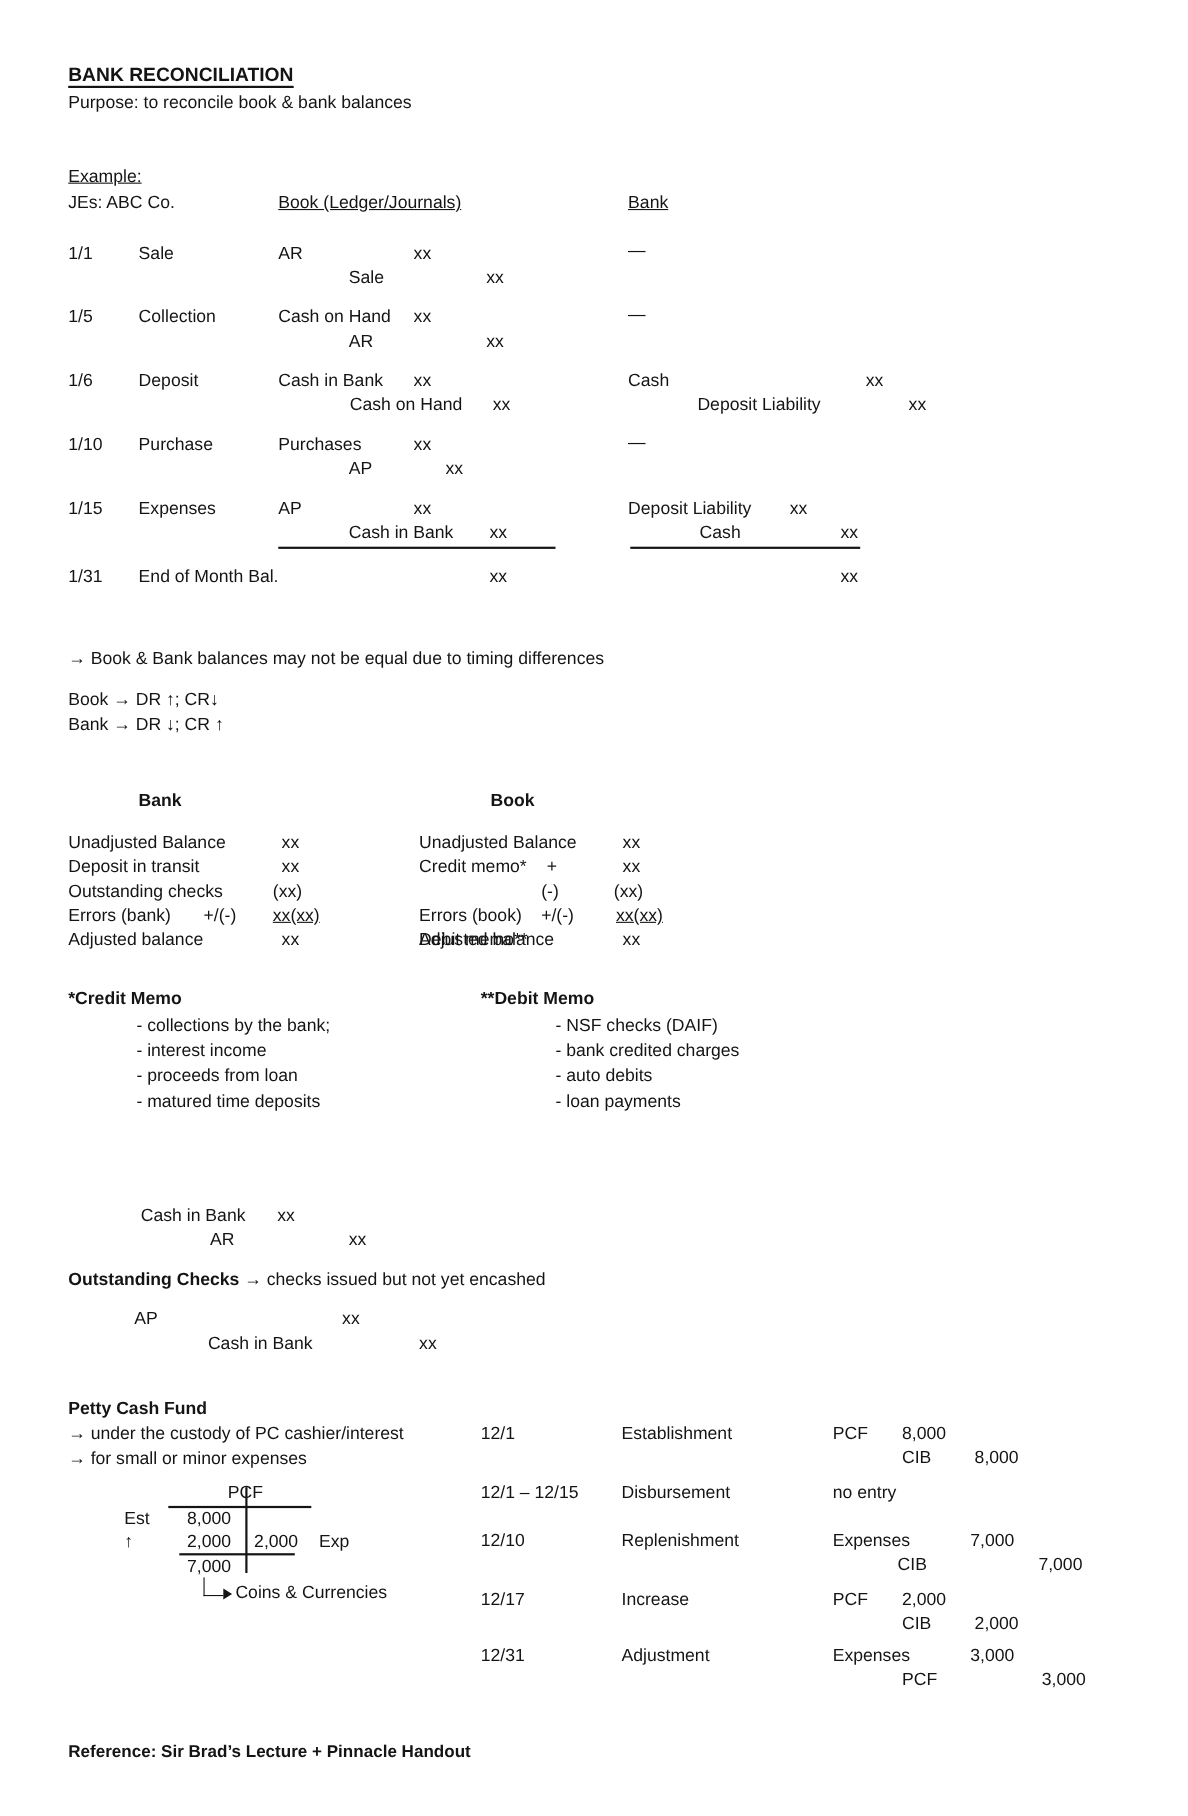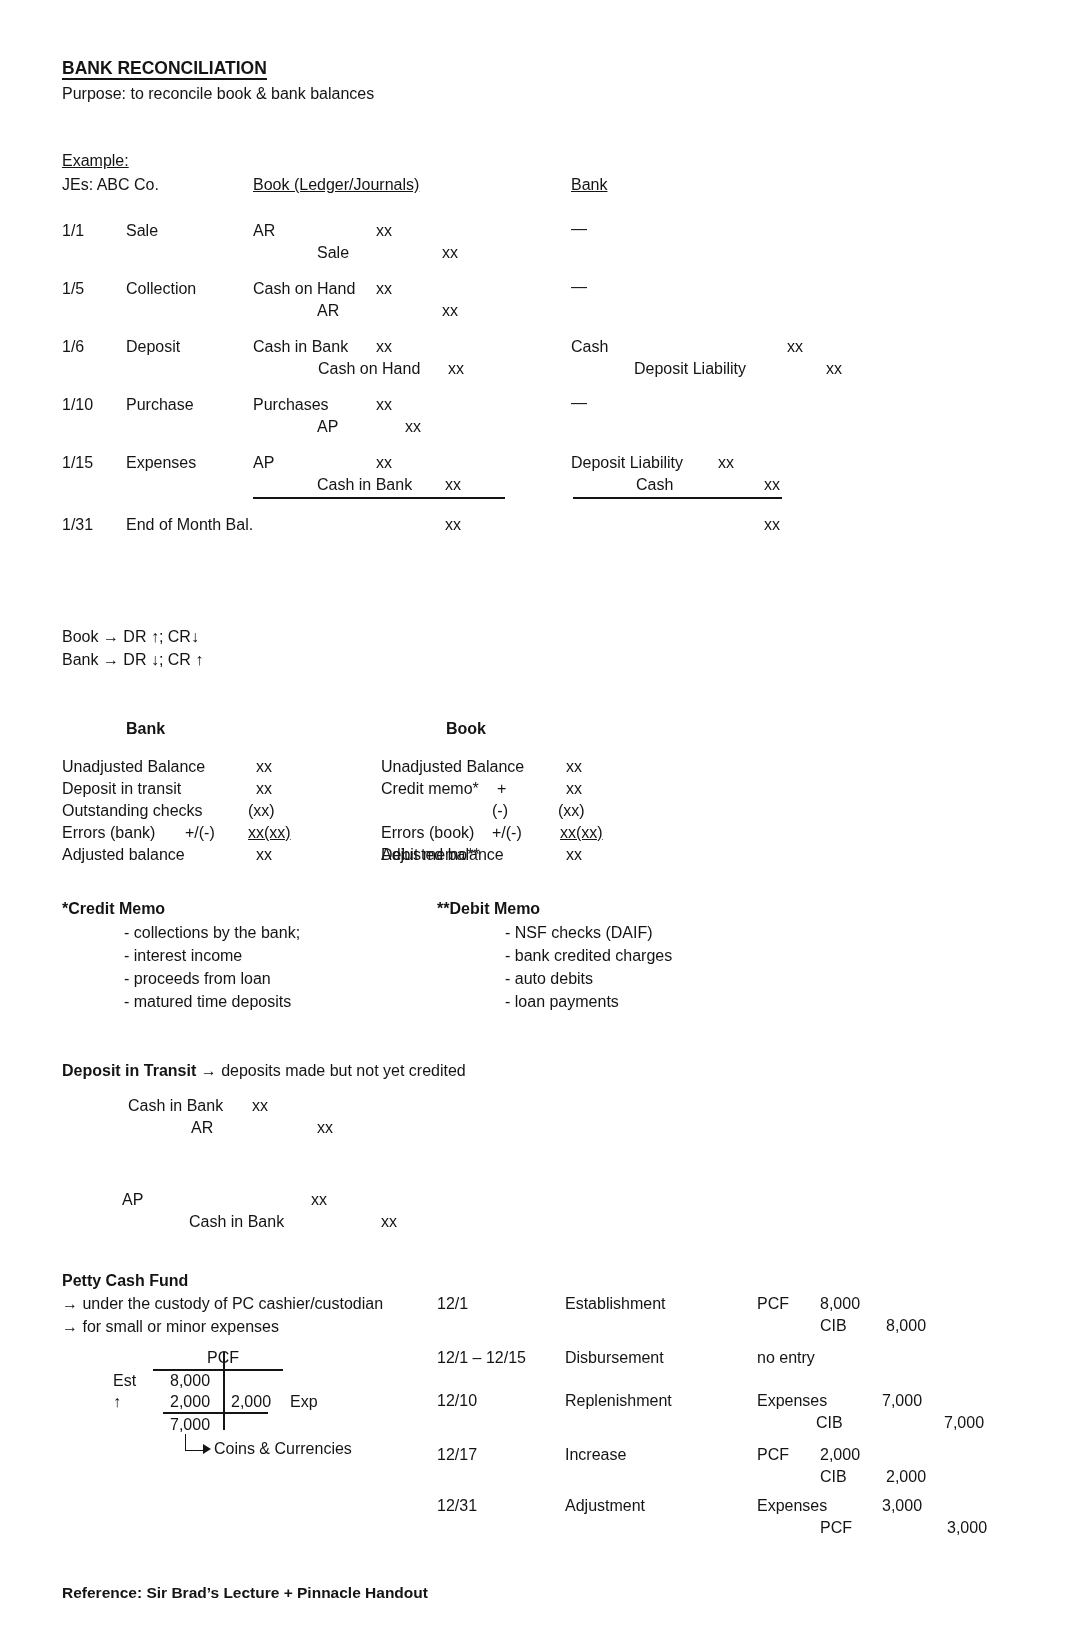"→ Book & Bank balances" span.t { html: none -> <span>→ Book &amp; Bank balances may not be equal due to timing differences</span> }
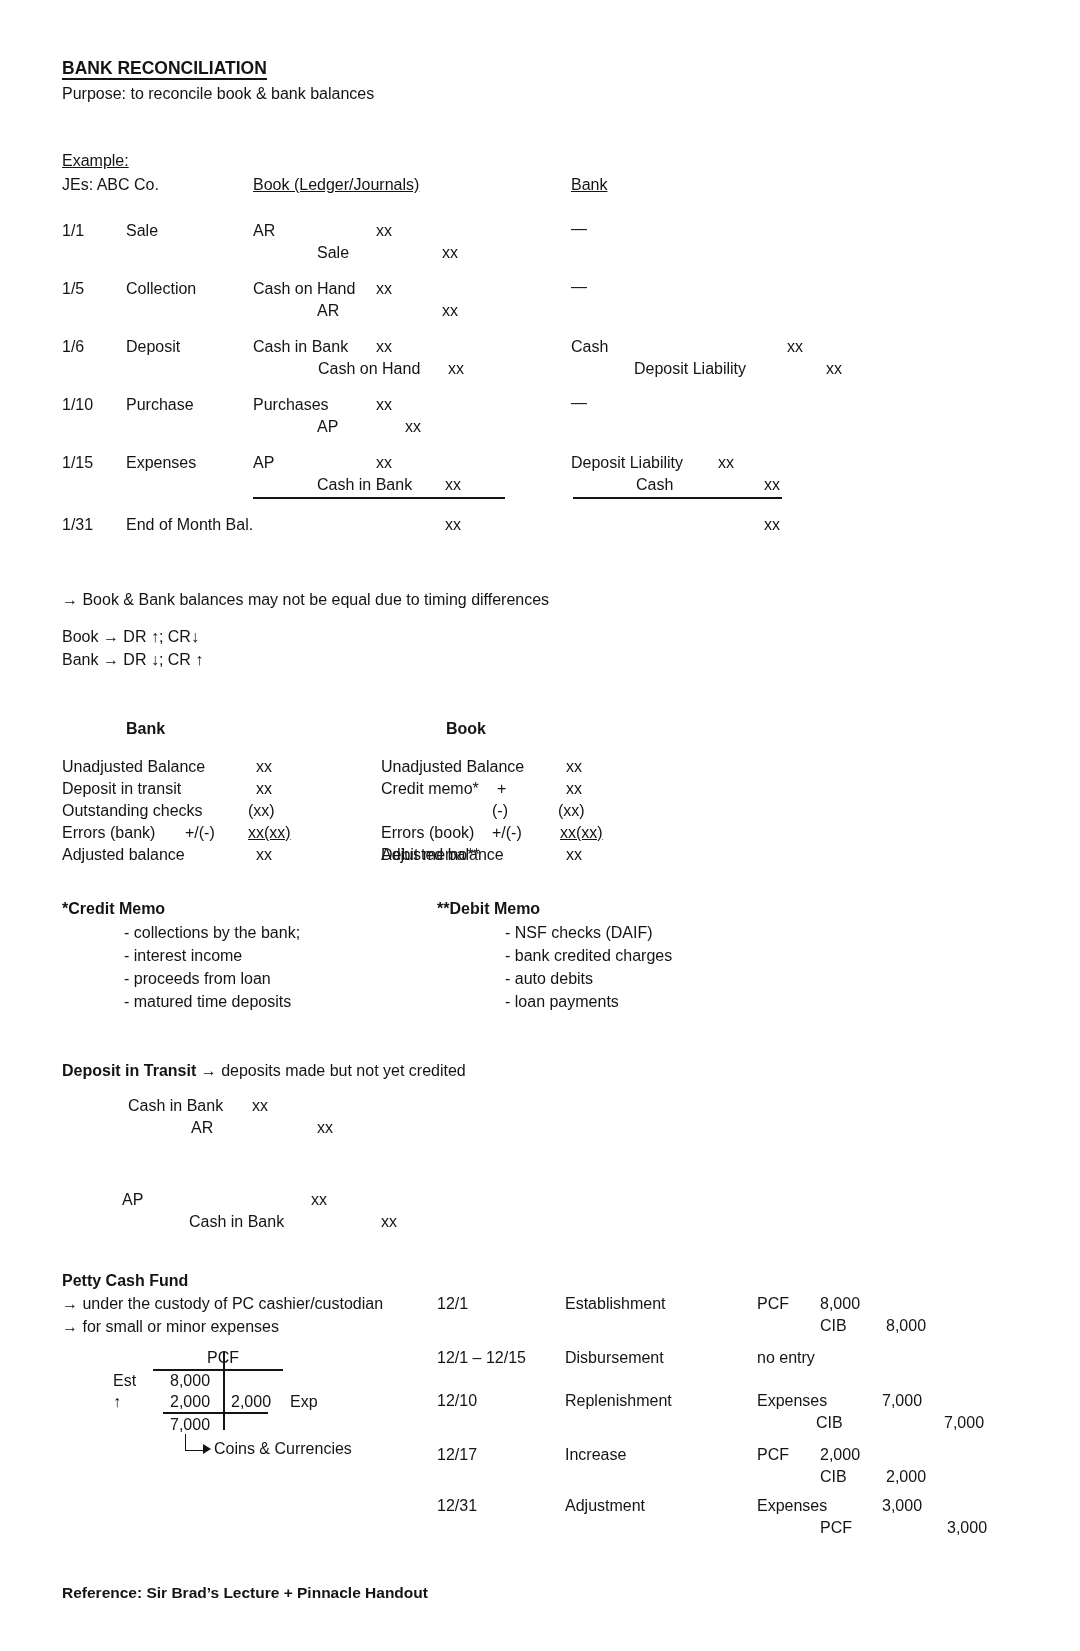"Deposit in Transit → deposits" span.t { html: <span><b>Deposit in Transit</b><span> → deposits made but not yet credited</span></span> -> none }
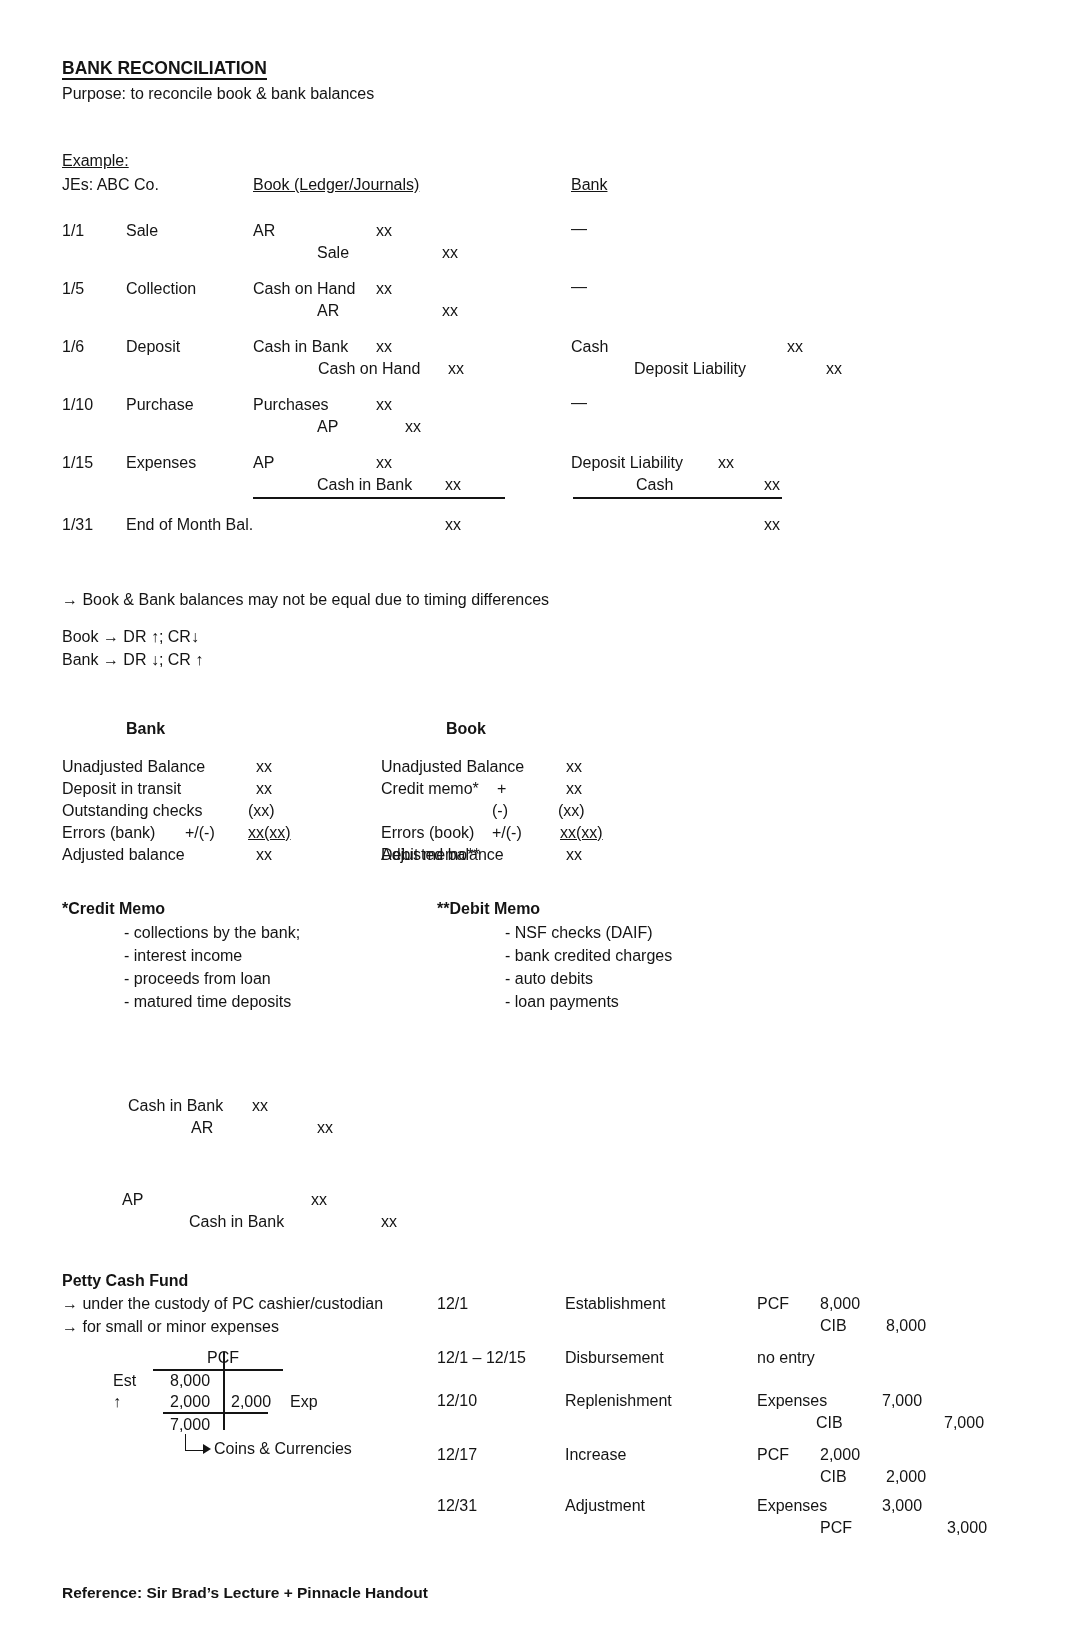"Outstanding Checks → checks issued" span.t { html: none -> <span><b>Outstanding Checks</b><span> → checks issued but not yet encashed</span></span> }
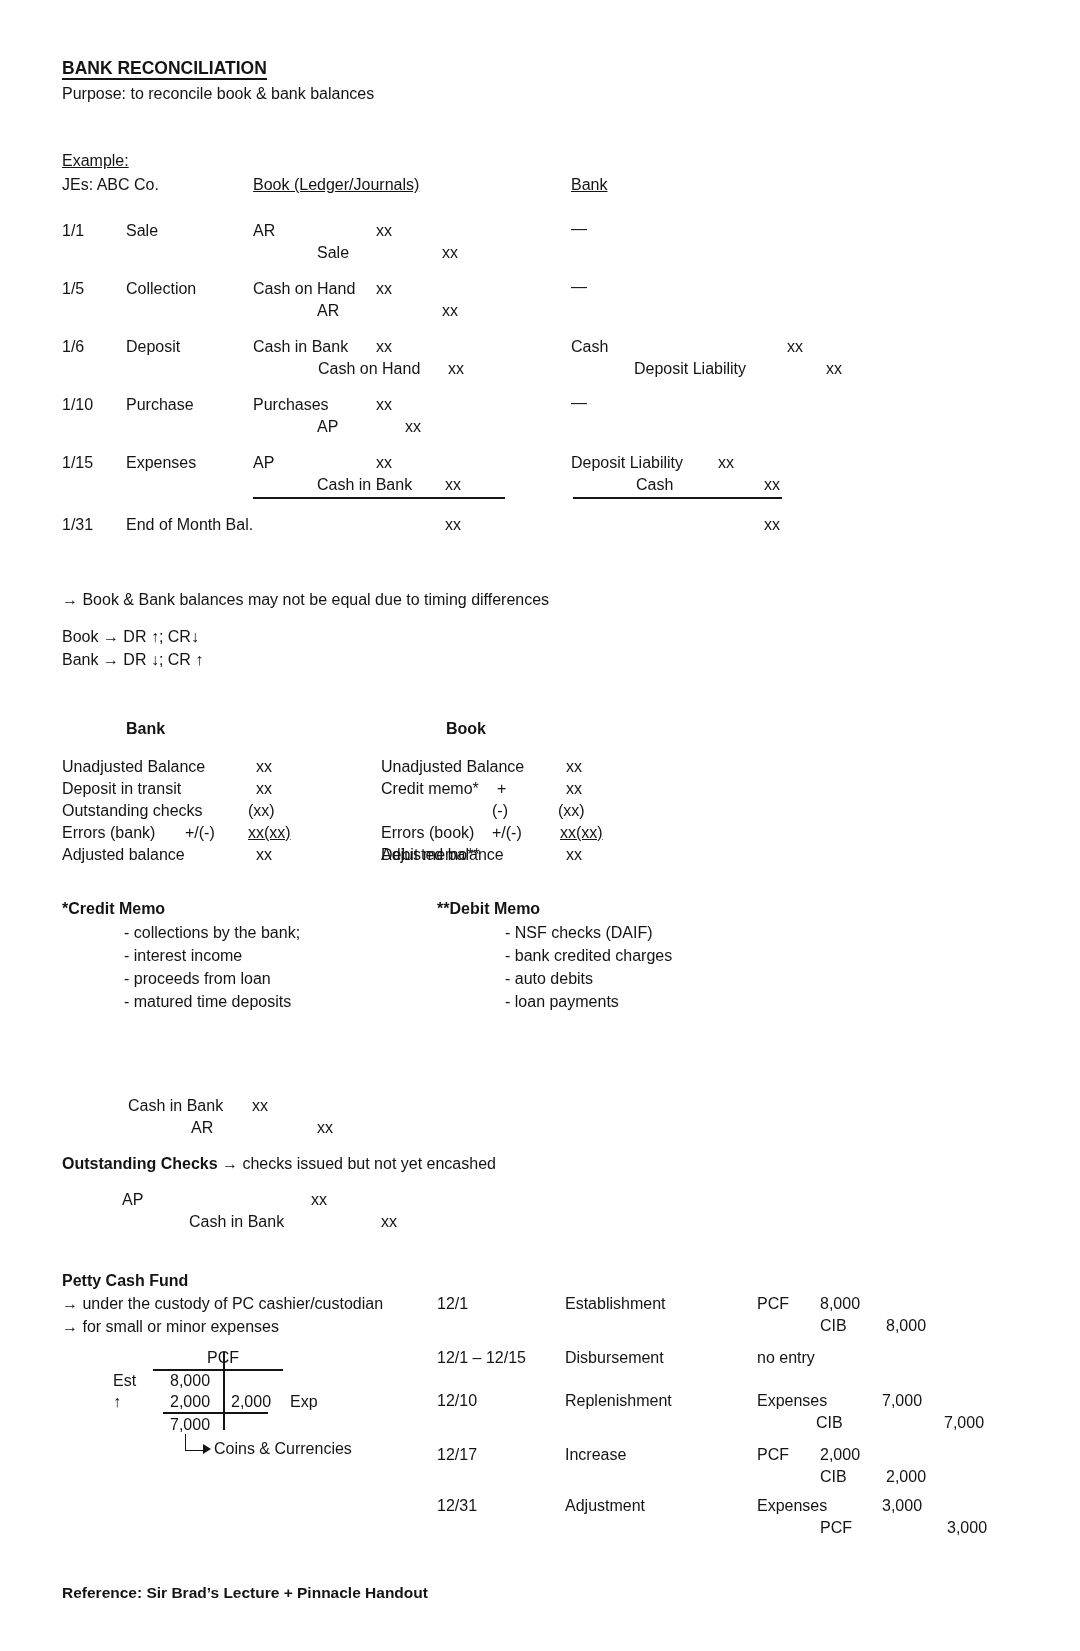"→ under the custody of" span.t { text: cashier/custodian -> cashier/interest }
